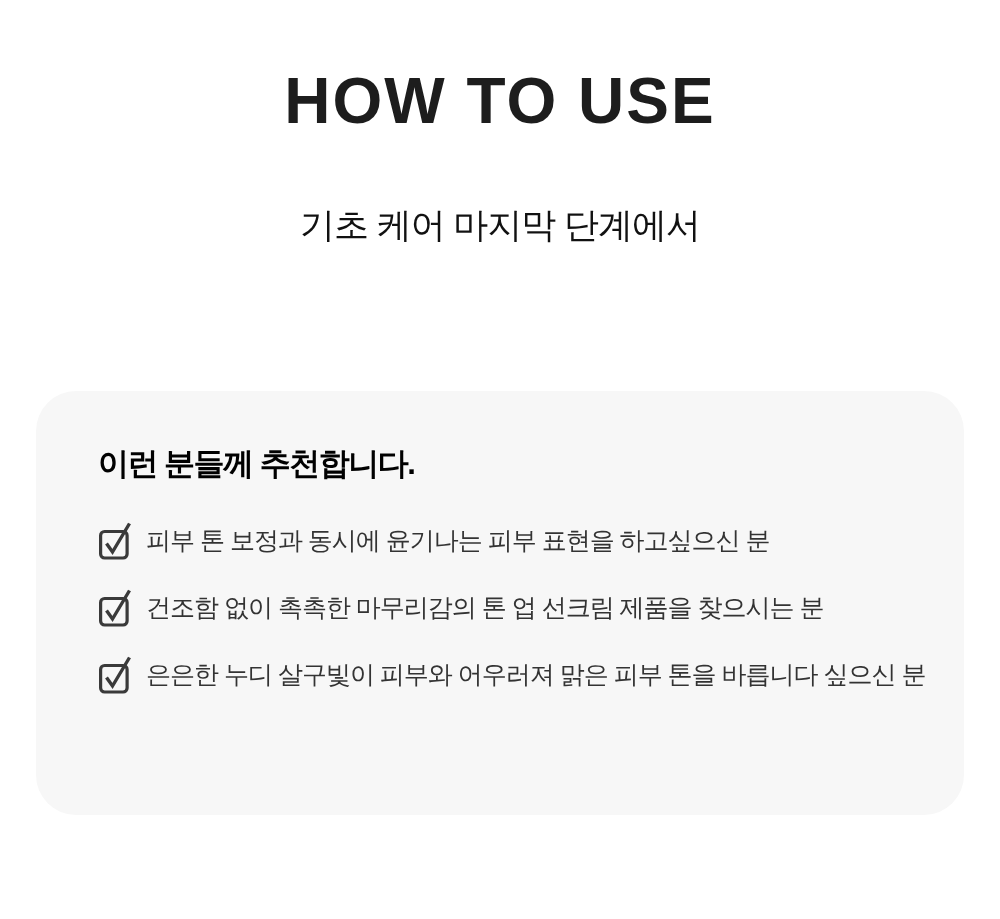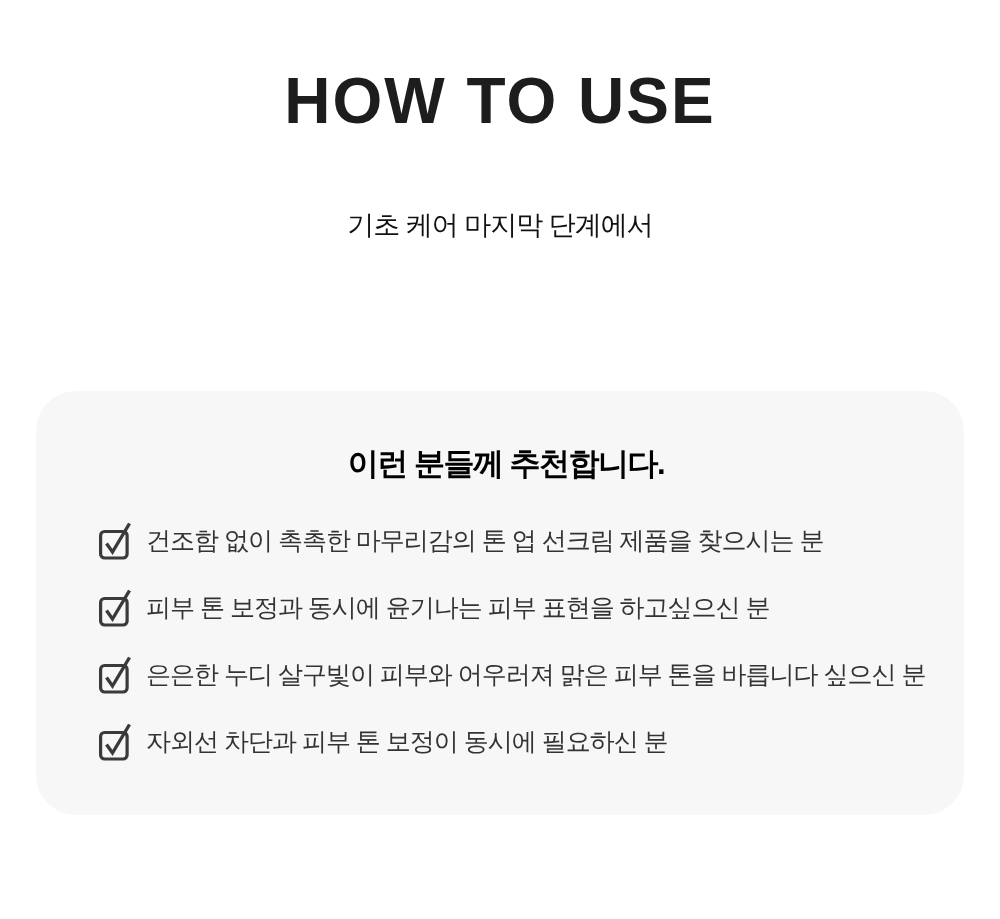"기초 케어 마지막 단계에서" .usage-text { font-size: 27px -> 35px }
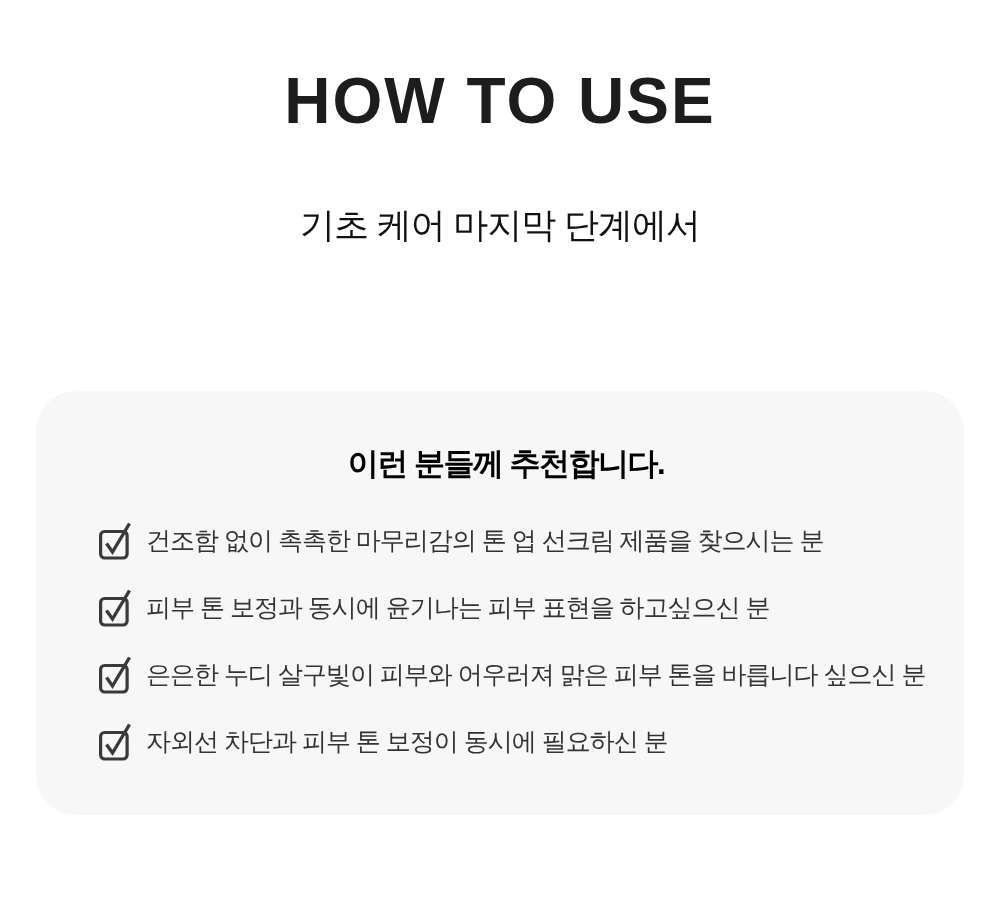"이런 분들께 추천합니다." .card-heading { text-align: center -> none }
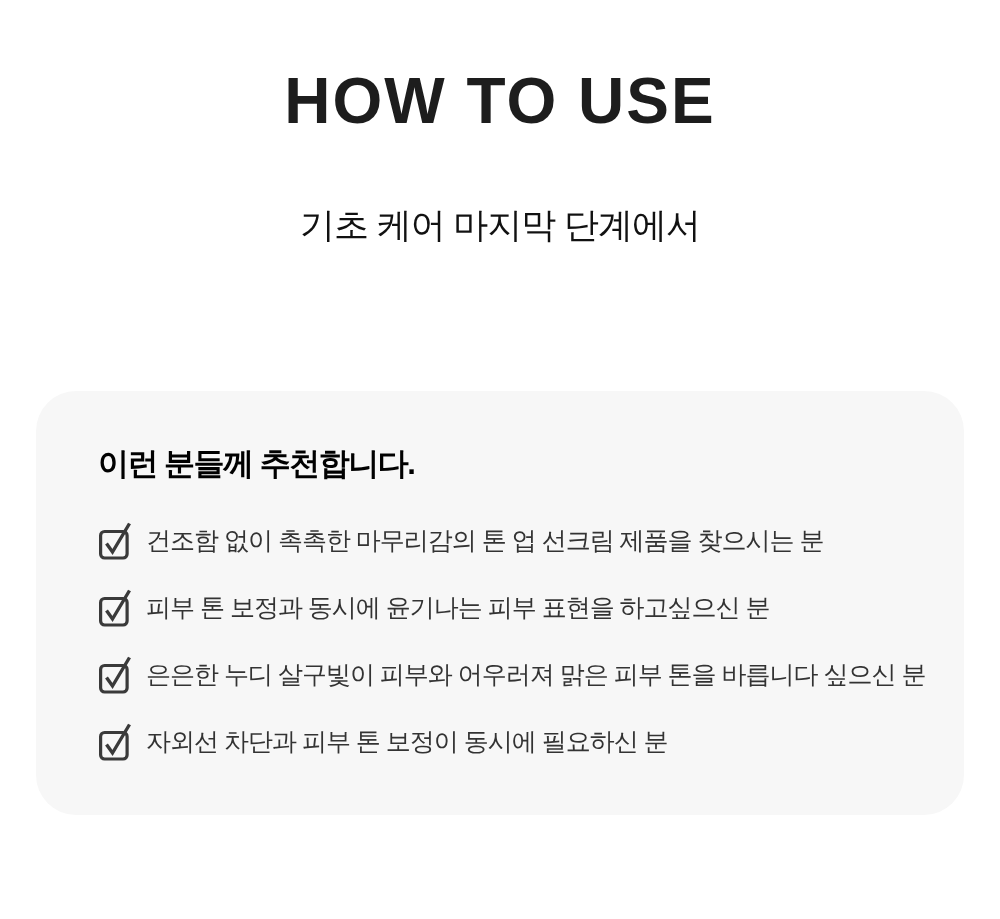"건조함 없이 촉촉한 마무리감의 톤" div.check-item { order: before "피부 톤 보정과 동시에 윤기나는" -> after "피부 톤 보정과 동시에 윤기나는" }
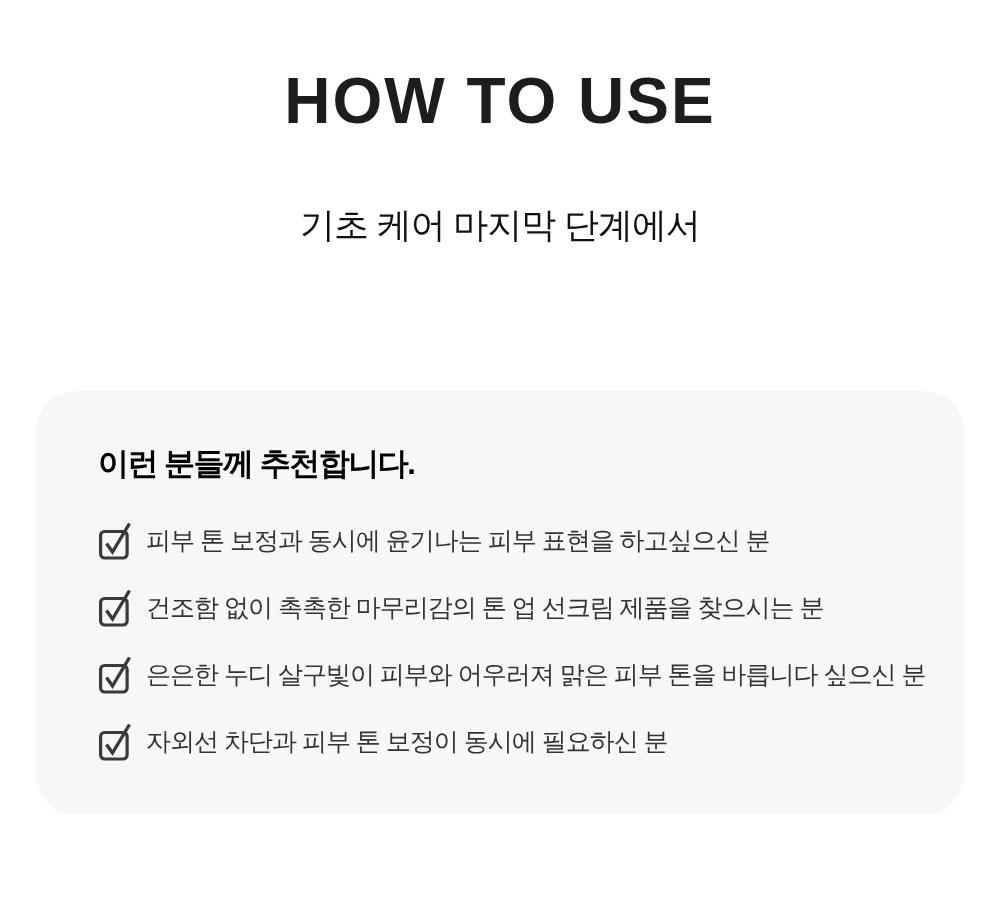"자외선 차단과 피부 톤 보정이" div.check-item { html: <div> <svg> <rect></rect> <path></path> </svg> <span>자외선 차단과 피부 톤 보정이 동시에 필요하신 분</span> </div> -> none }
